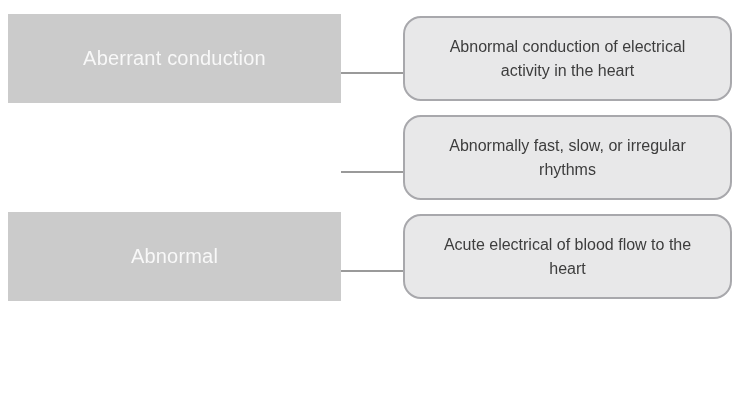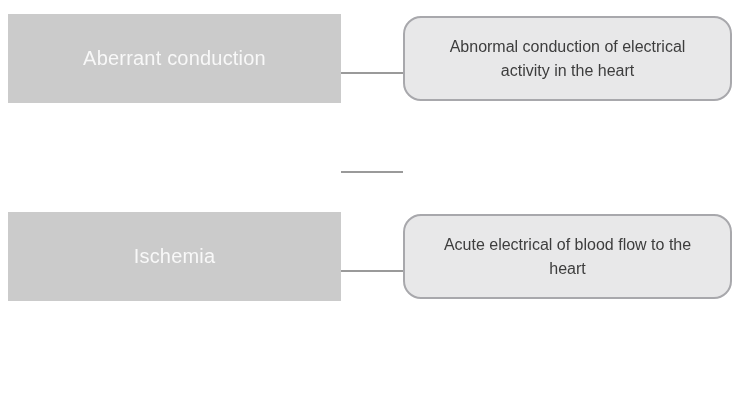"Abnormally fast, slow, or irregular" div.def-box { html: none -> <div> <span>Abnormally fast, slow, or irregular rhythms</span> </div> }
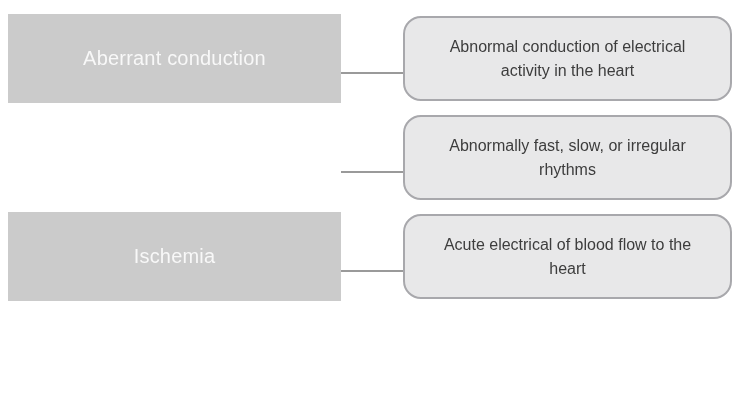"Ischemia" span.term-label { text: Ischemia -> Abnormal }
